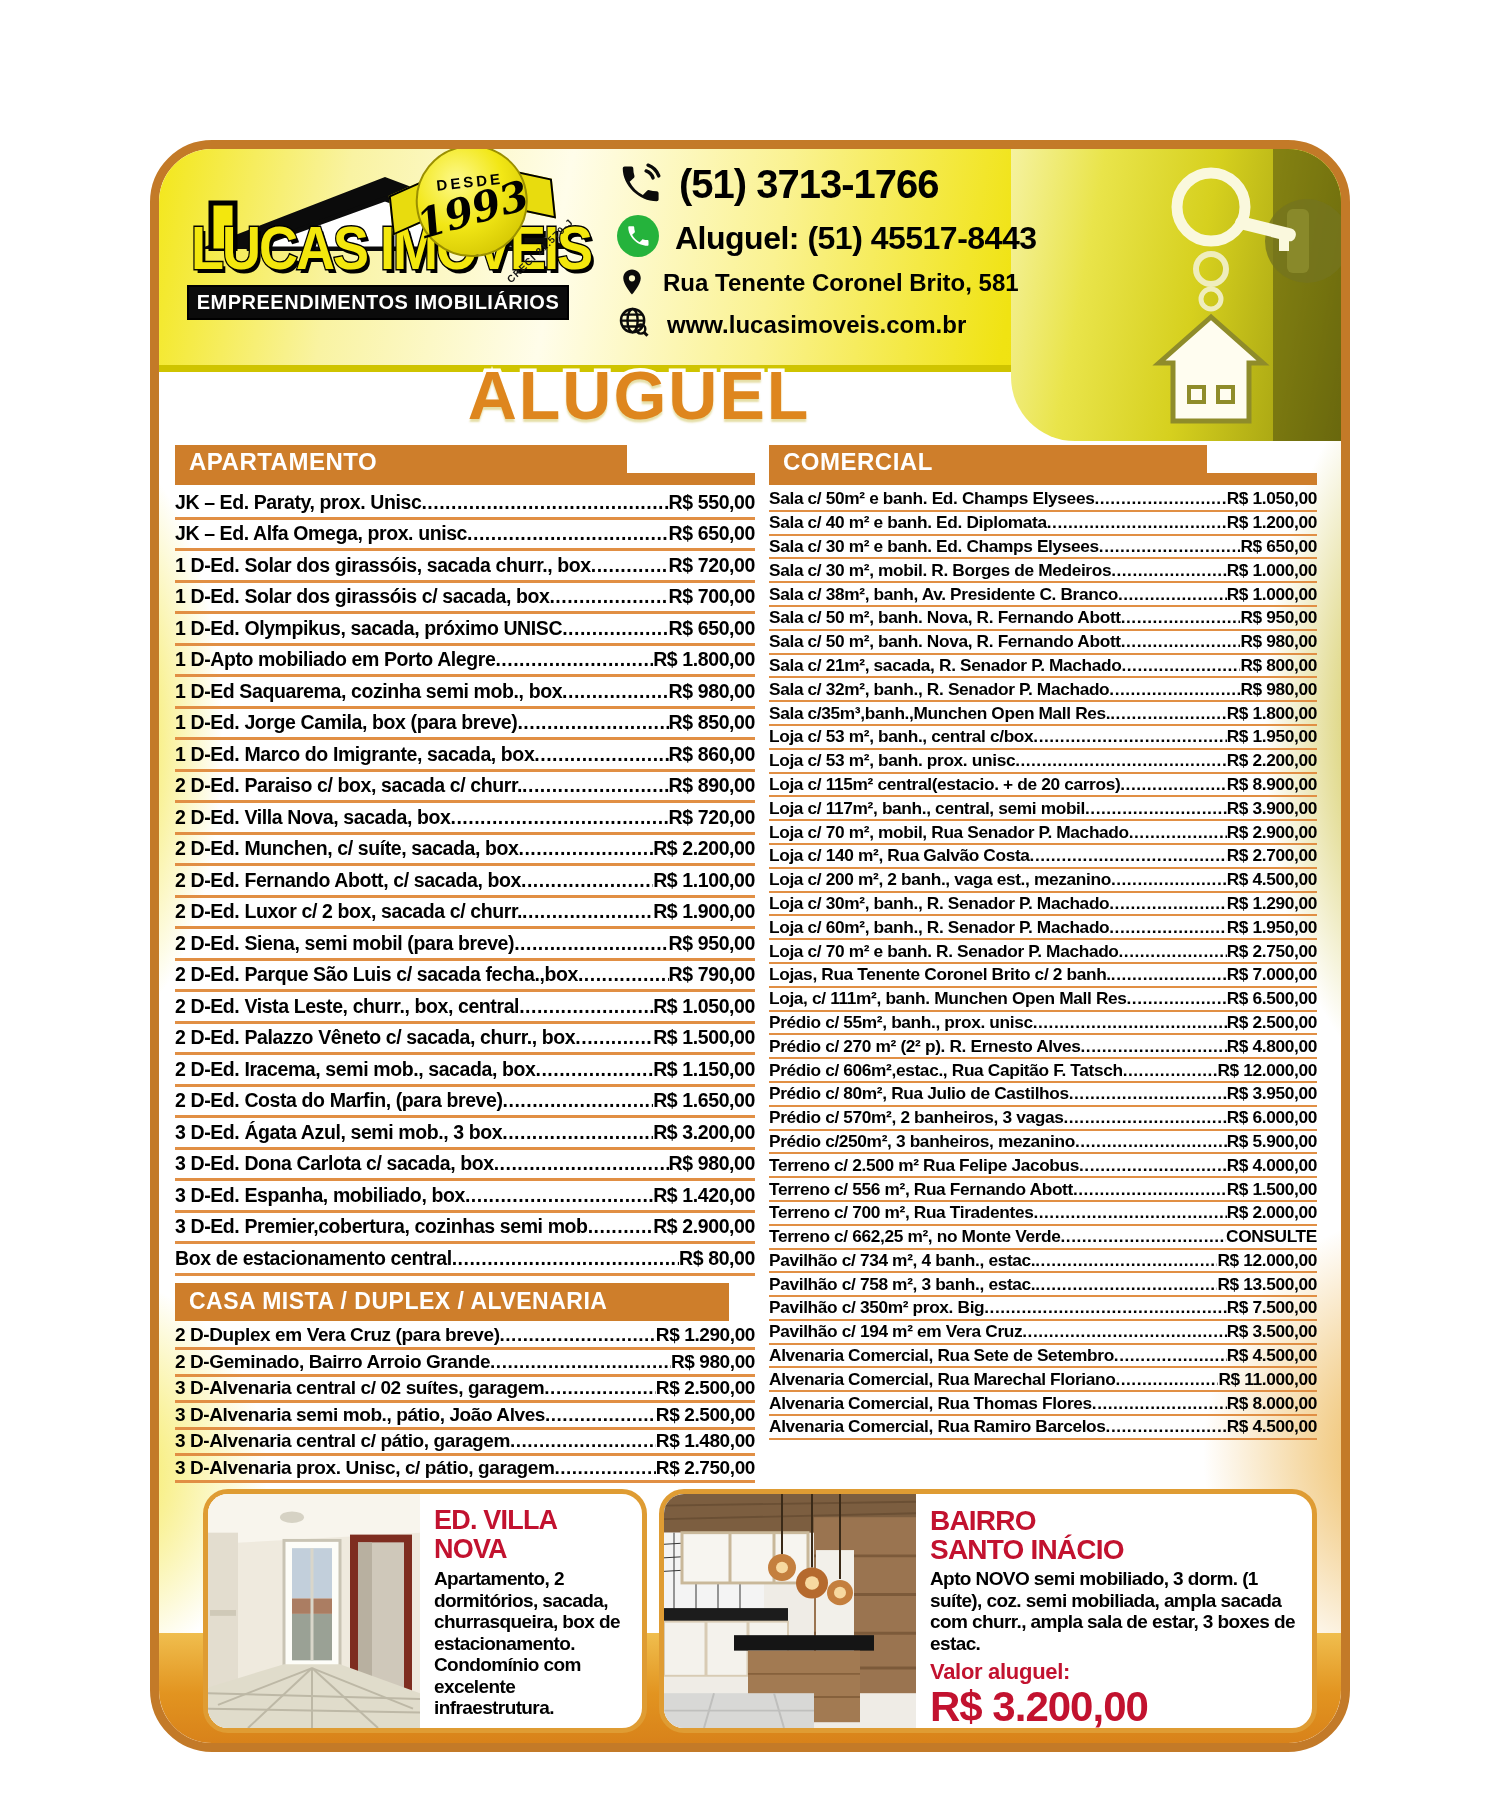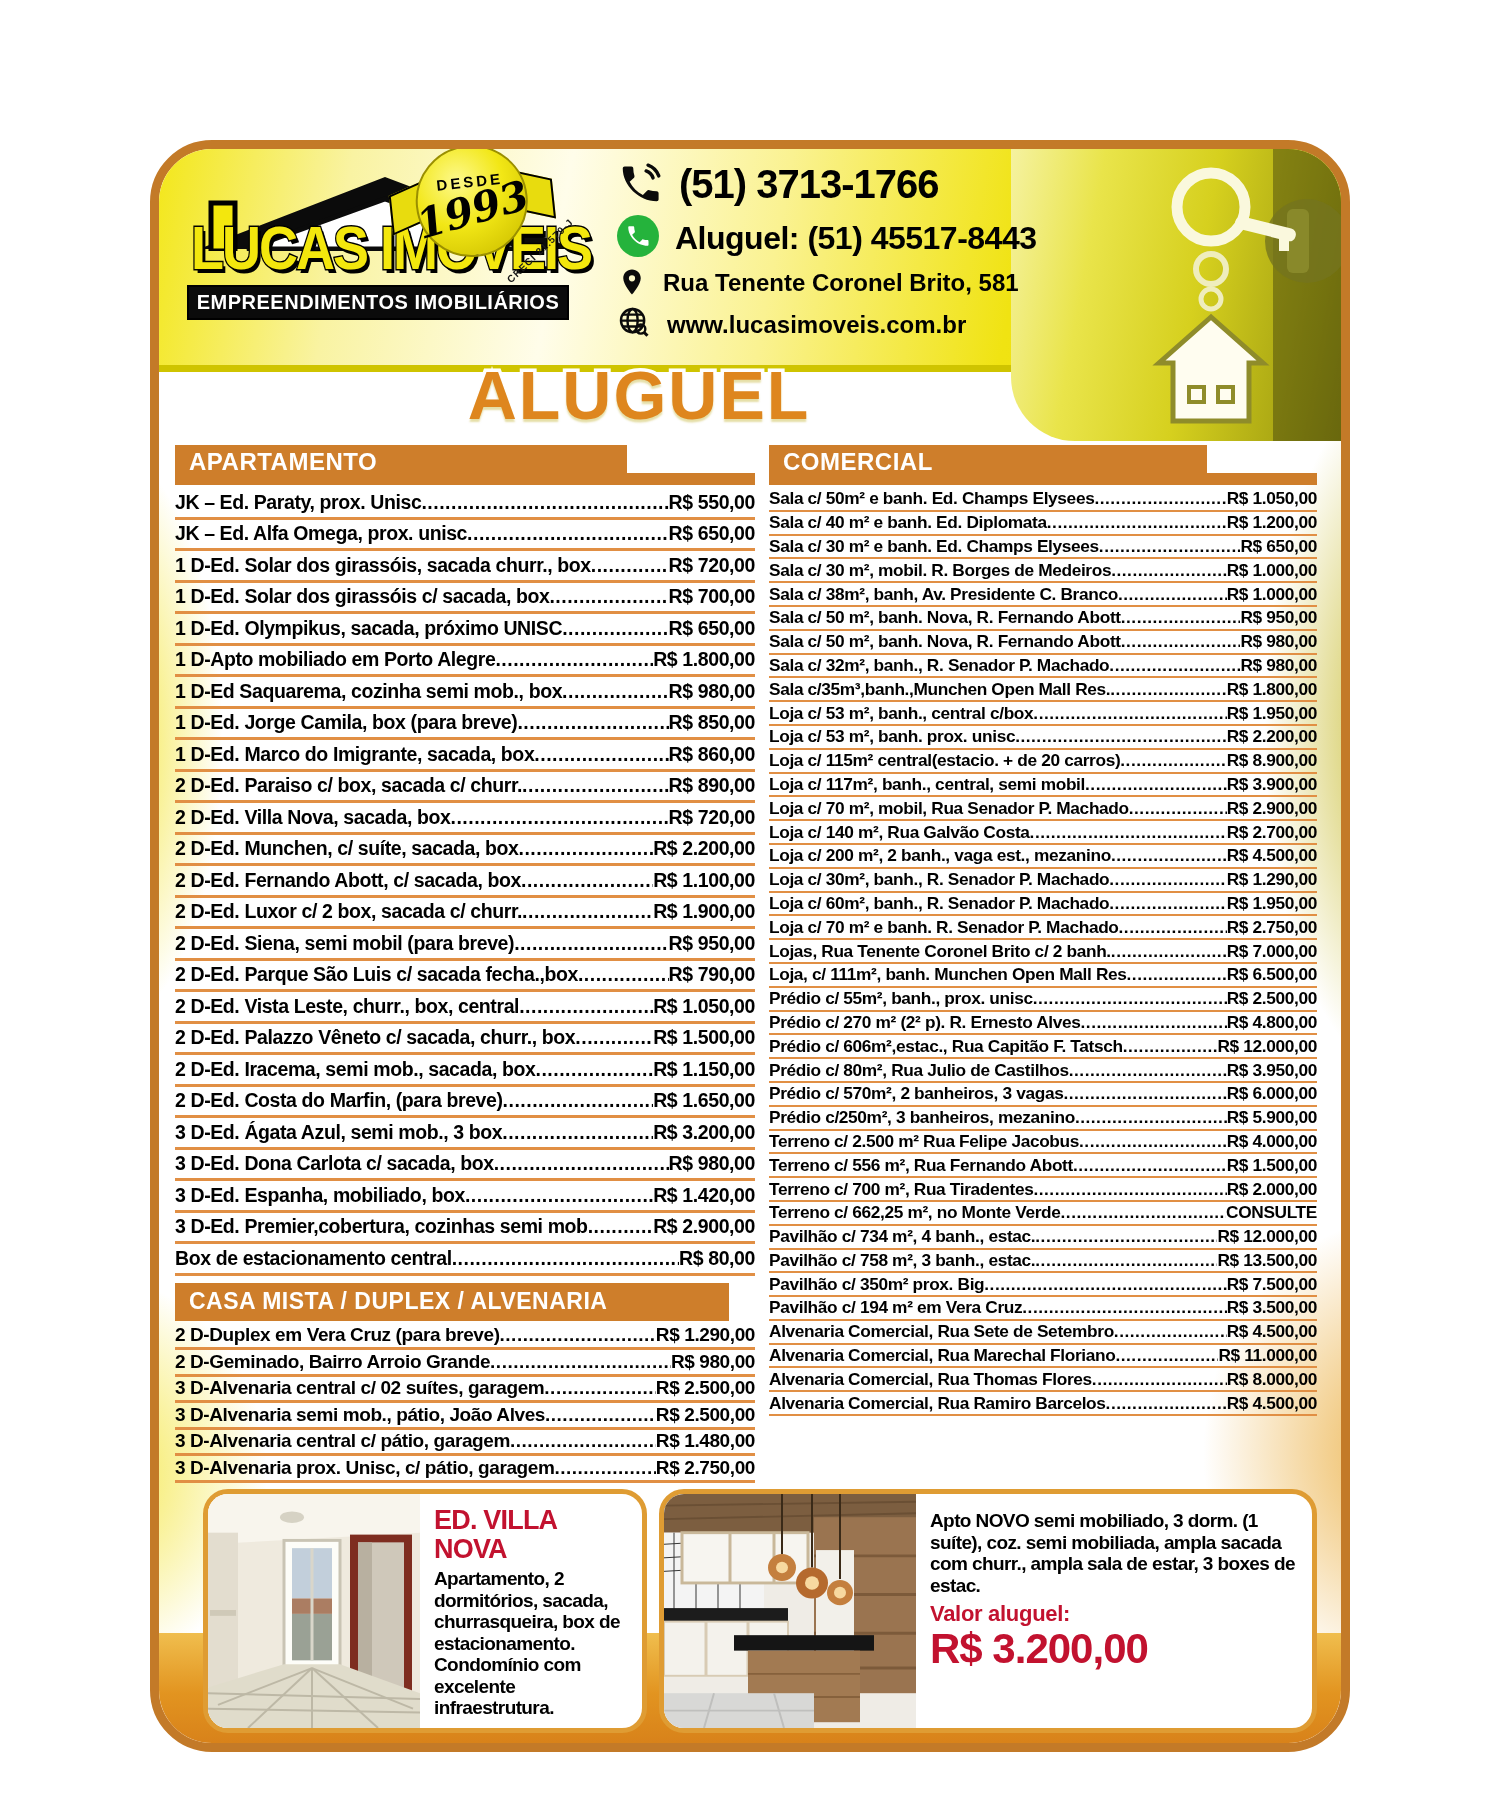"Sala c/ 21m², sacada, R." div.row { html: none -> <div> <span>Sala c/ 21m², sacada, R. Senador P. Machado</span> <span></span> <span>R$ 800,00</span> </div> }
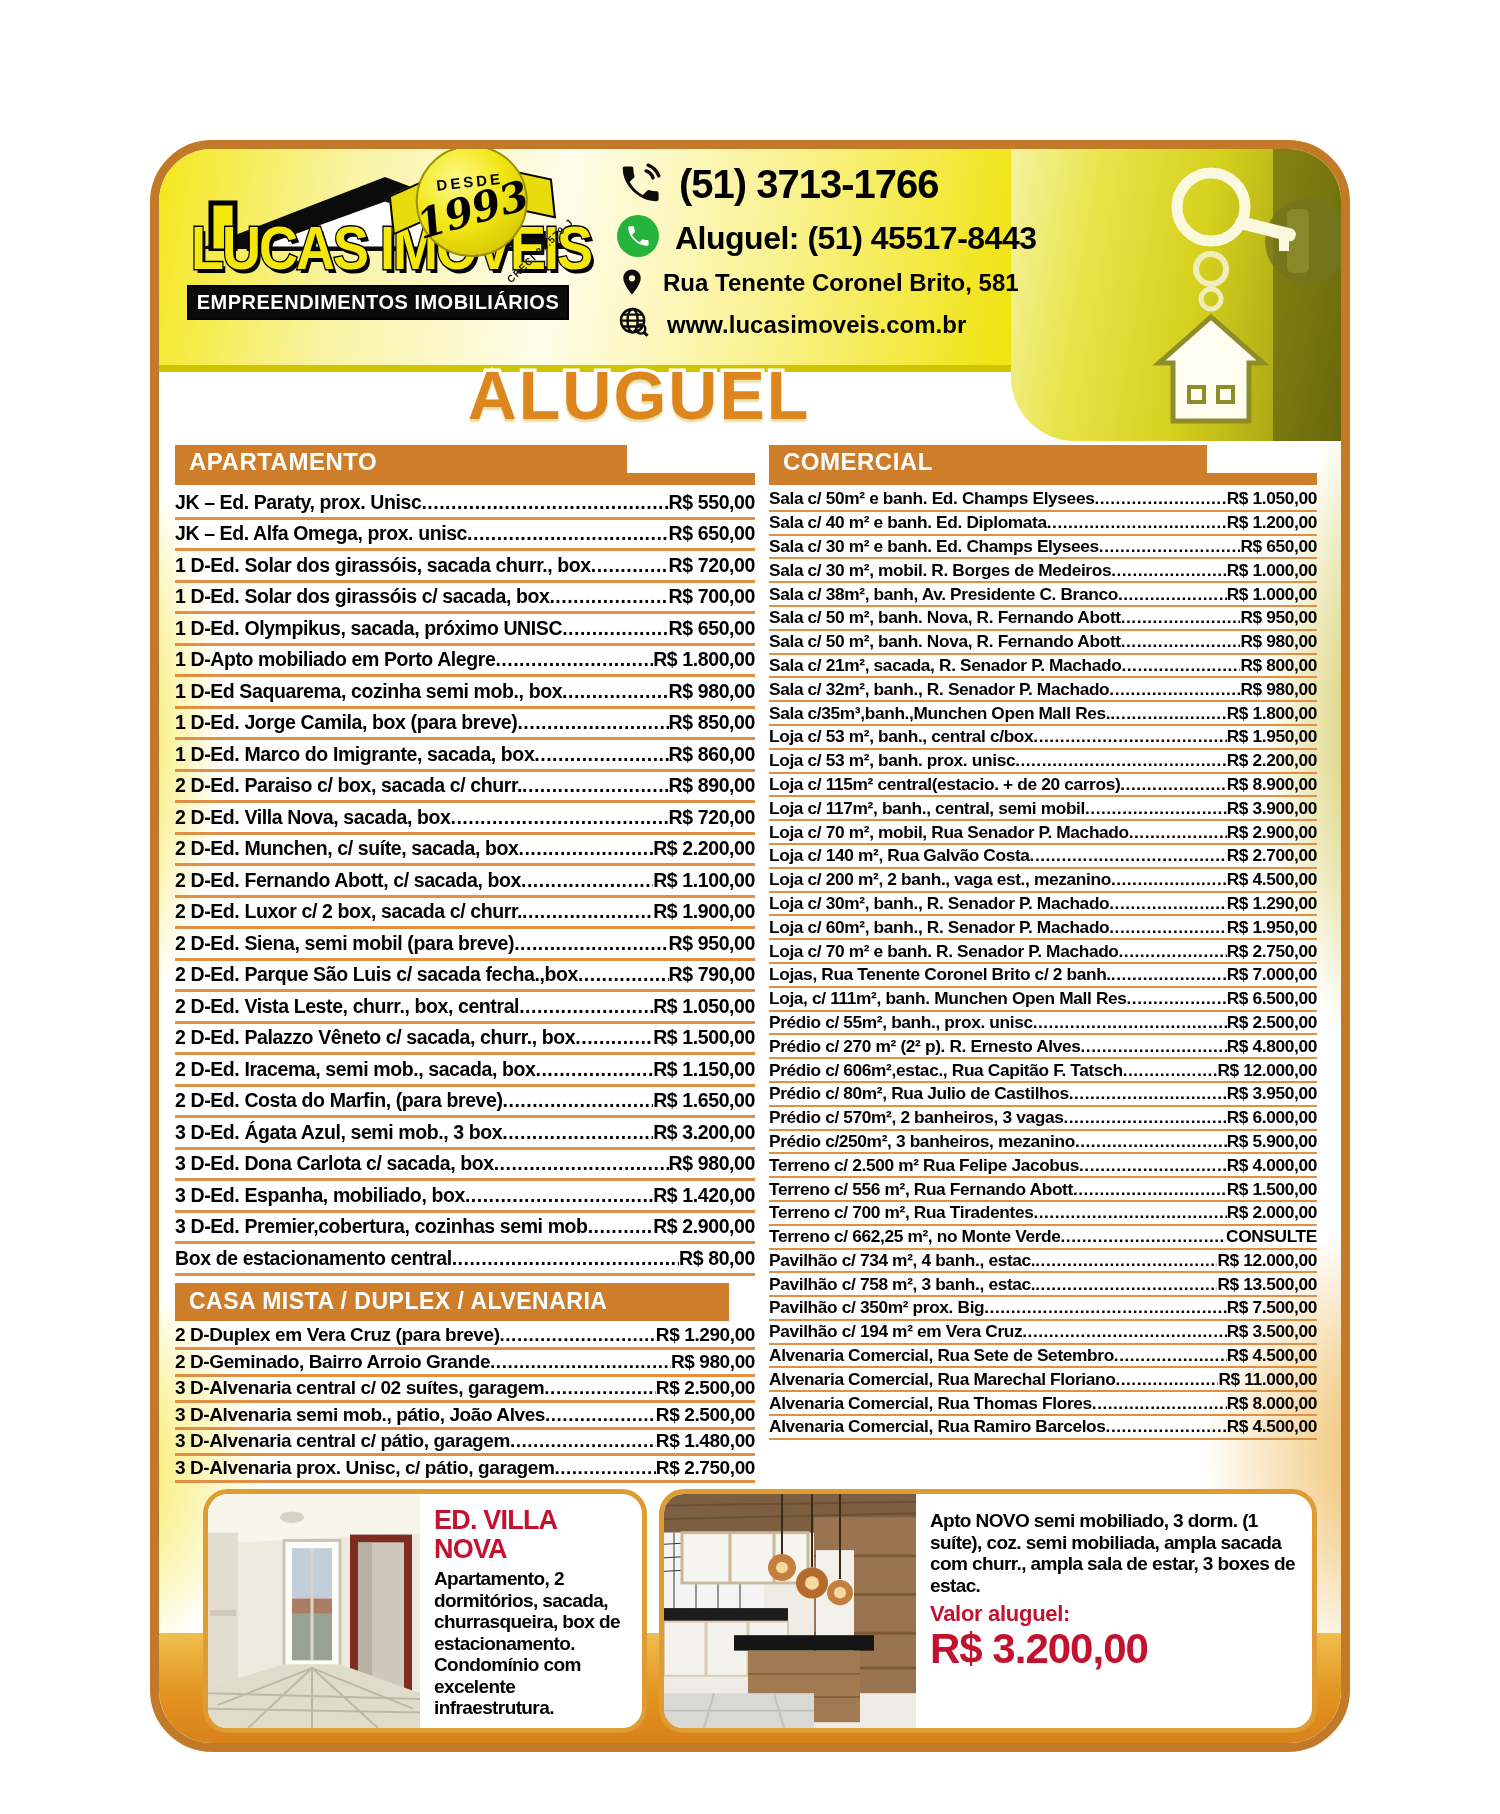"BAIRRO" div.feat-title { html: none -> <div> <span>BAIRRO</span> <span>SANTO INÁCIO</span> </div> }
